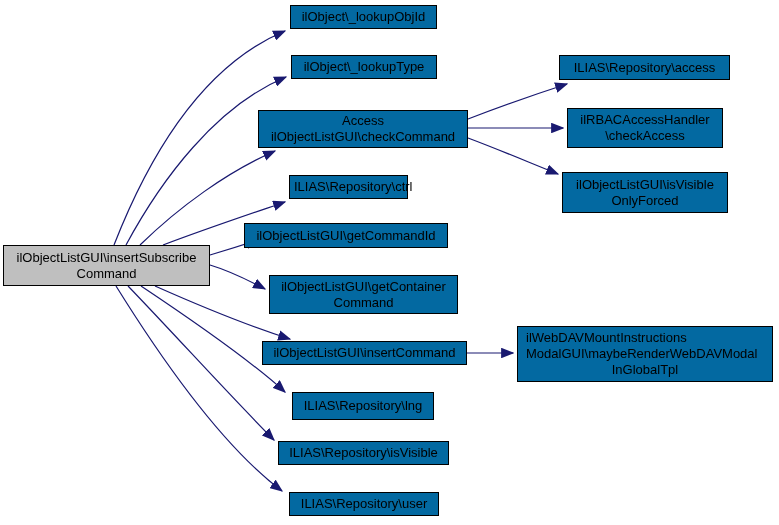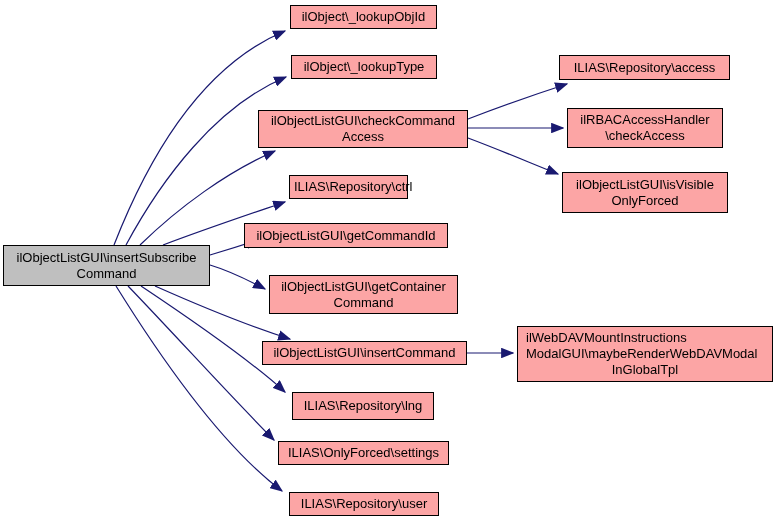"ilObject\_lookupObjId" .node { background: #fca5a5 -> #0369a1 }
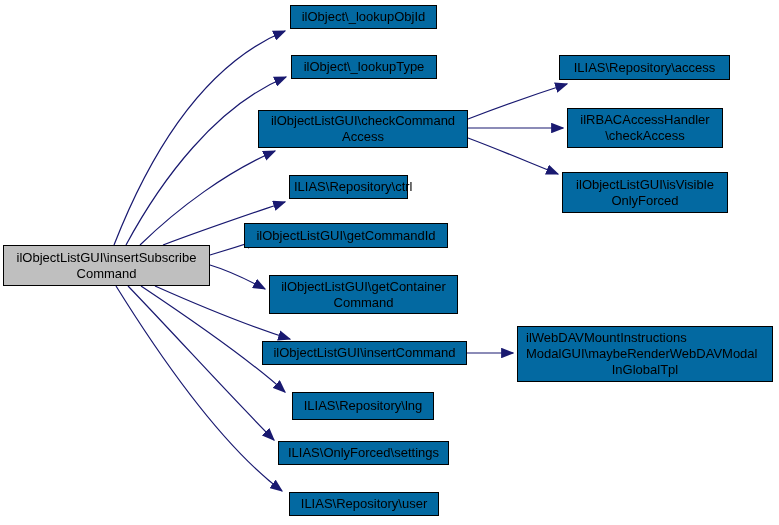"ilObjectListGUI\checkCommand" div.ln { order: before "Access" -> after "Access" }
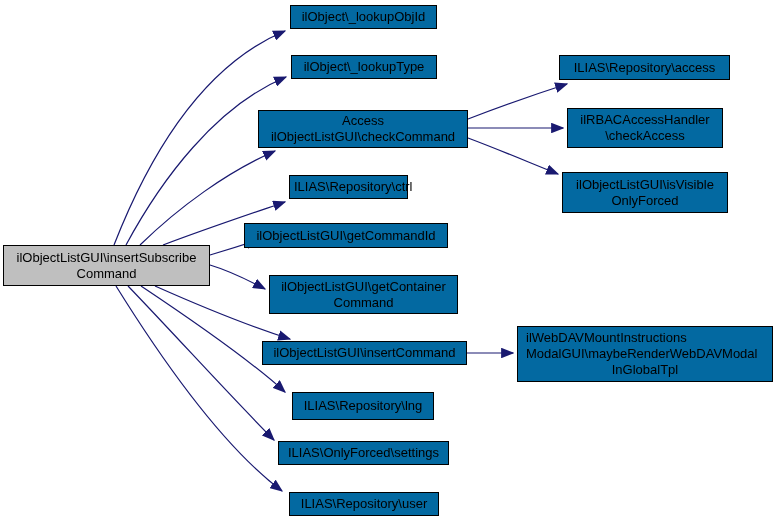"ILIAS\OnlyForced\settings" div.ln { text: OnlyForced\settings -> Repository\isVisible }
